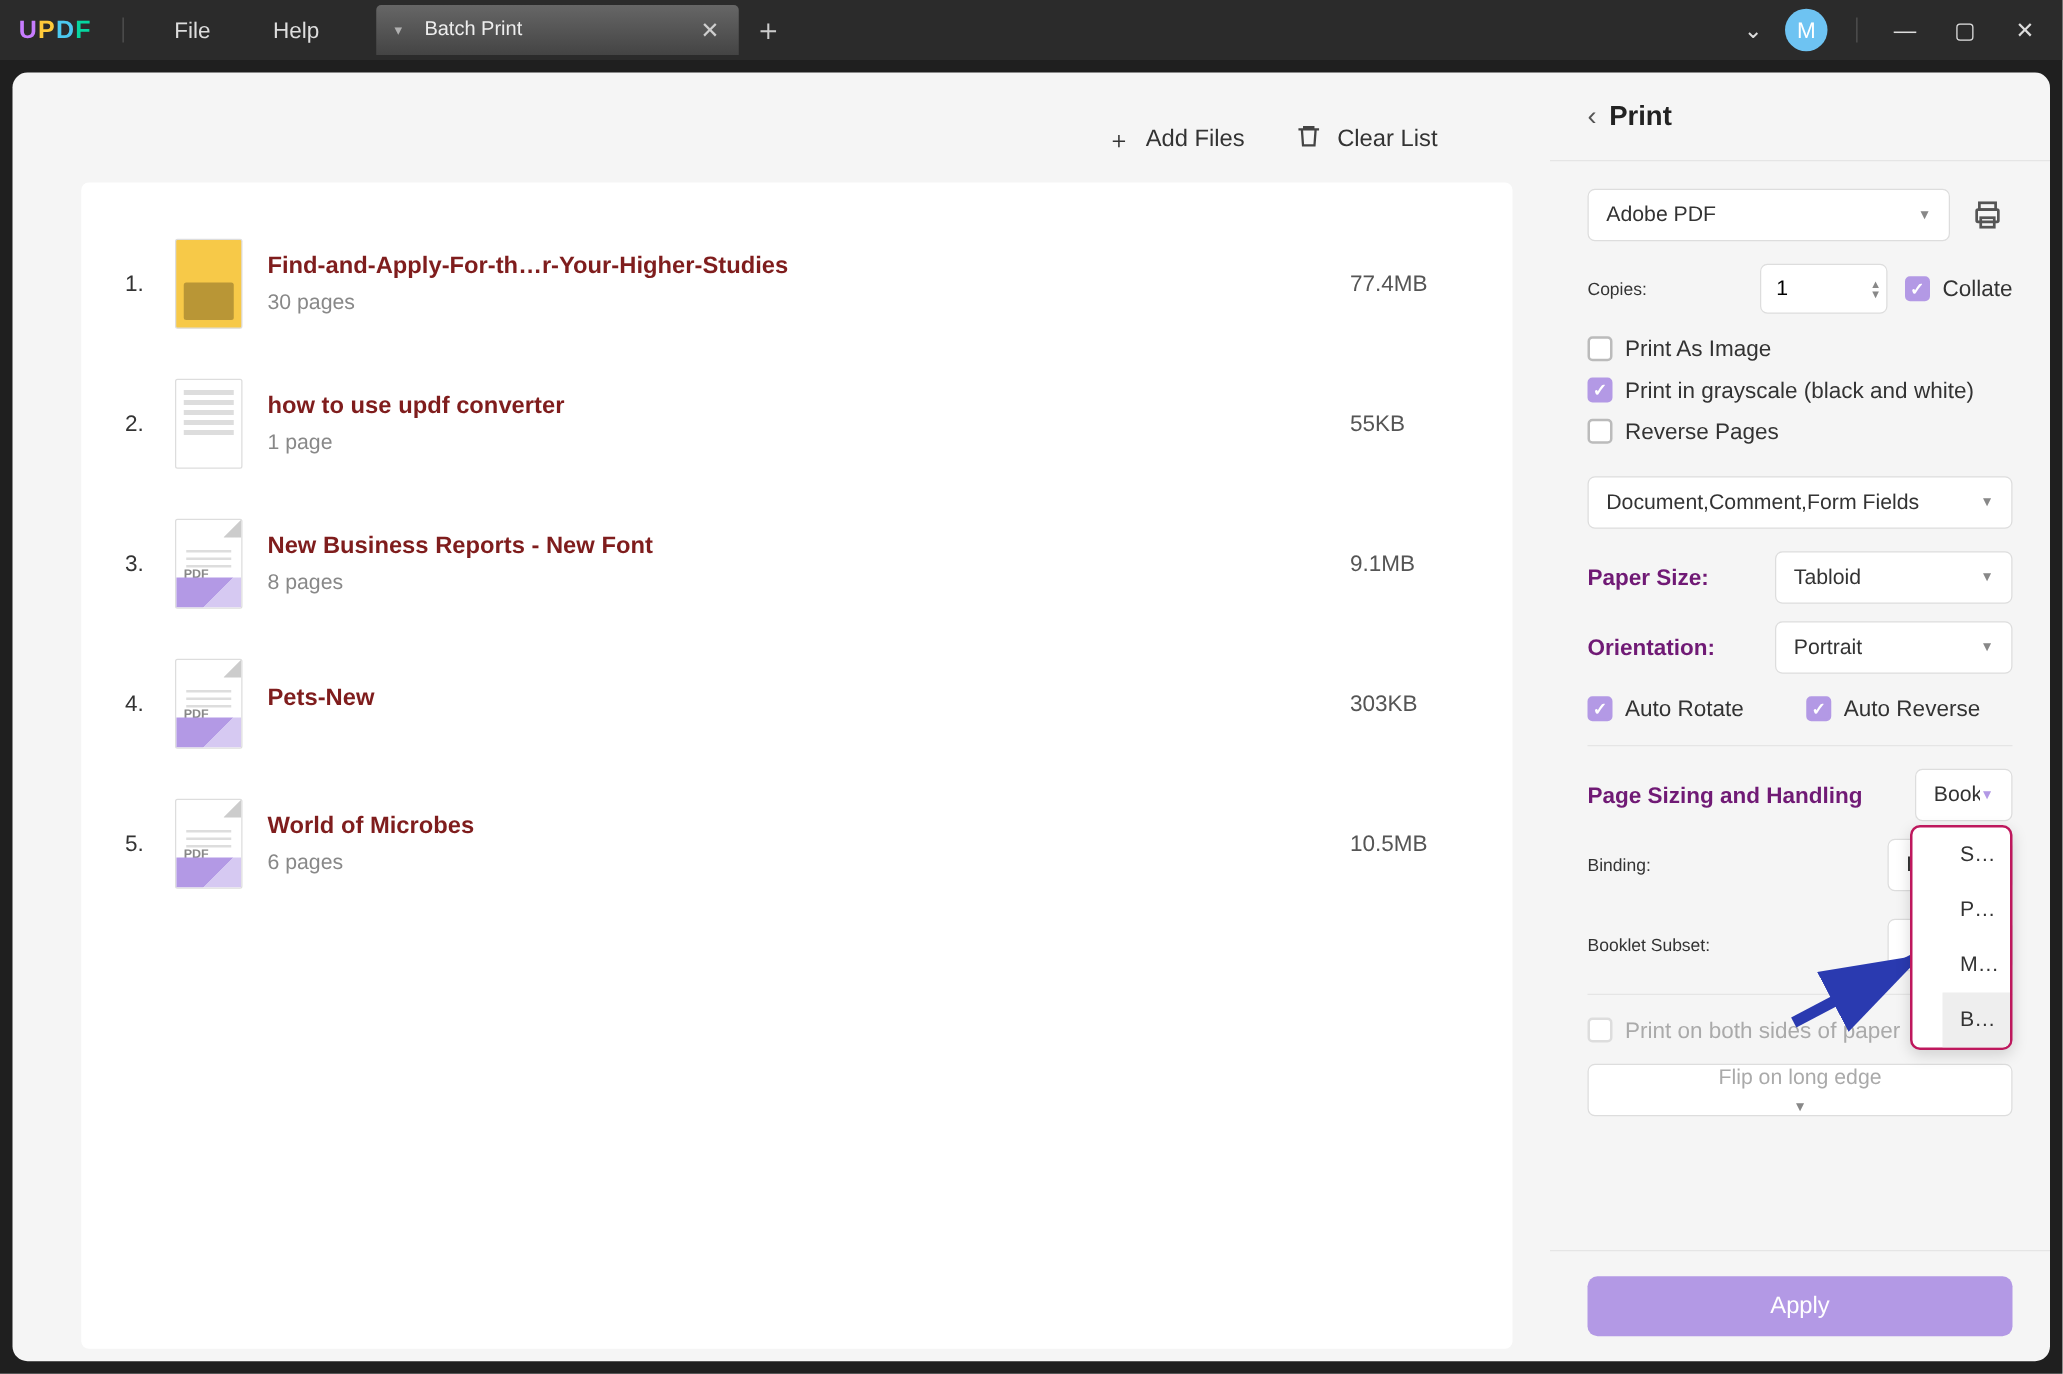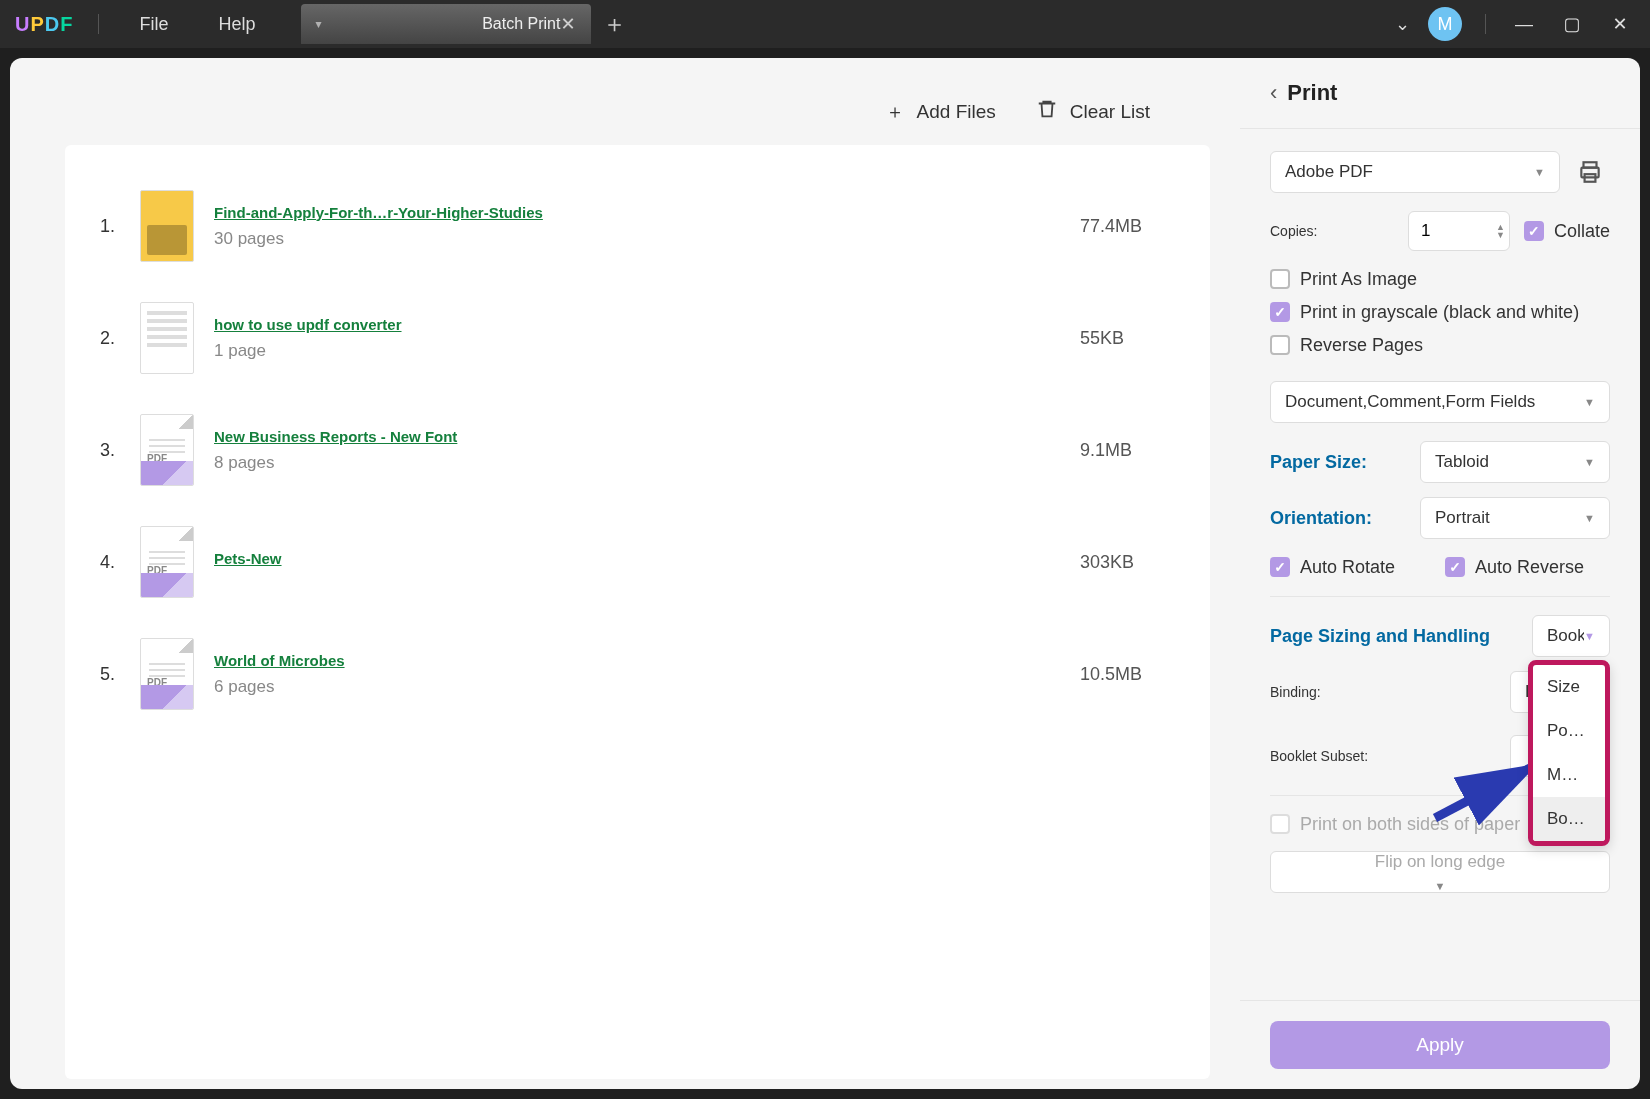"Batch Print" .tab .tab-title { text-align: right -> left }
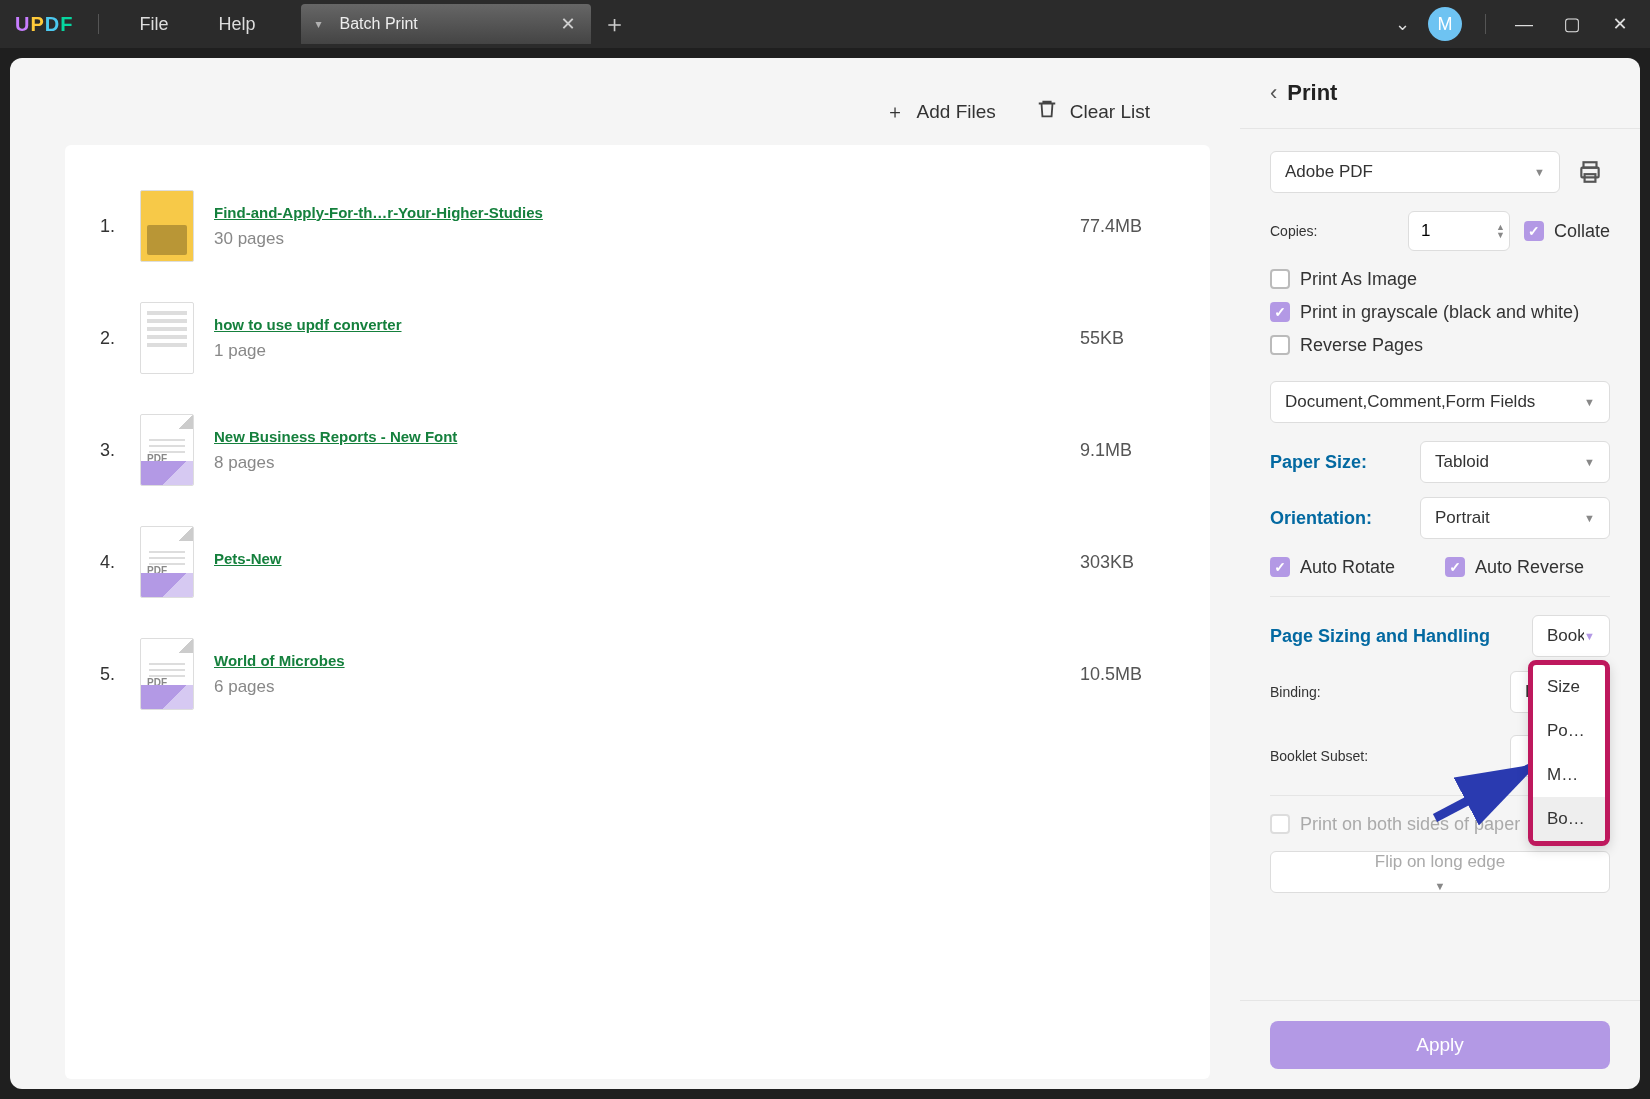"Find-and-Apply-For-th…r-Your-Higher-Stud" .file-name { color: #15803d -> #7f1d1d; font-size: 15px -> 19px; text-decoration: underline -> none }
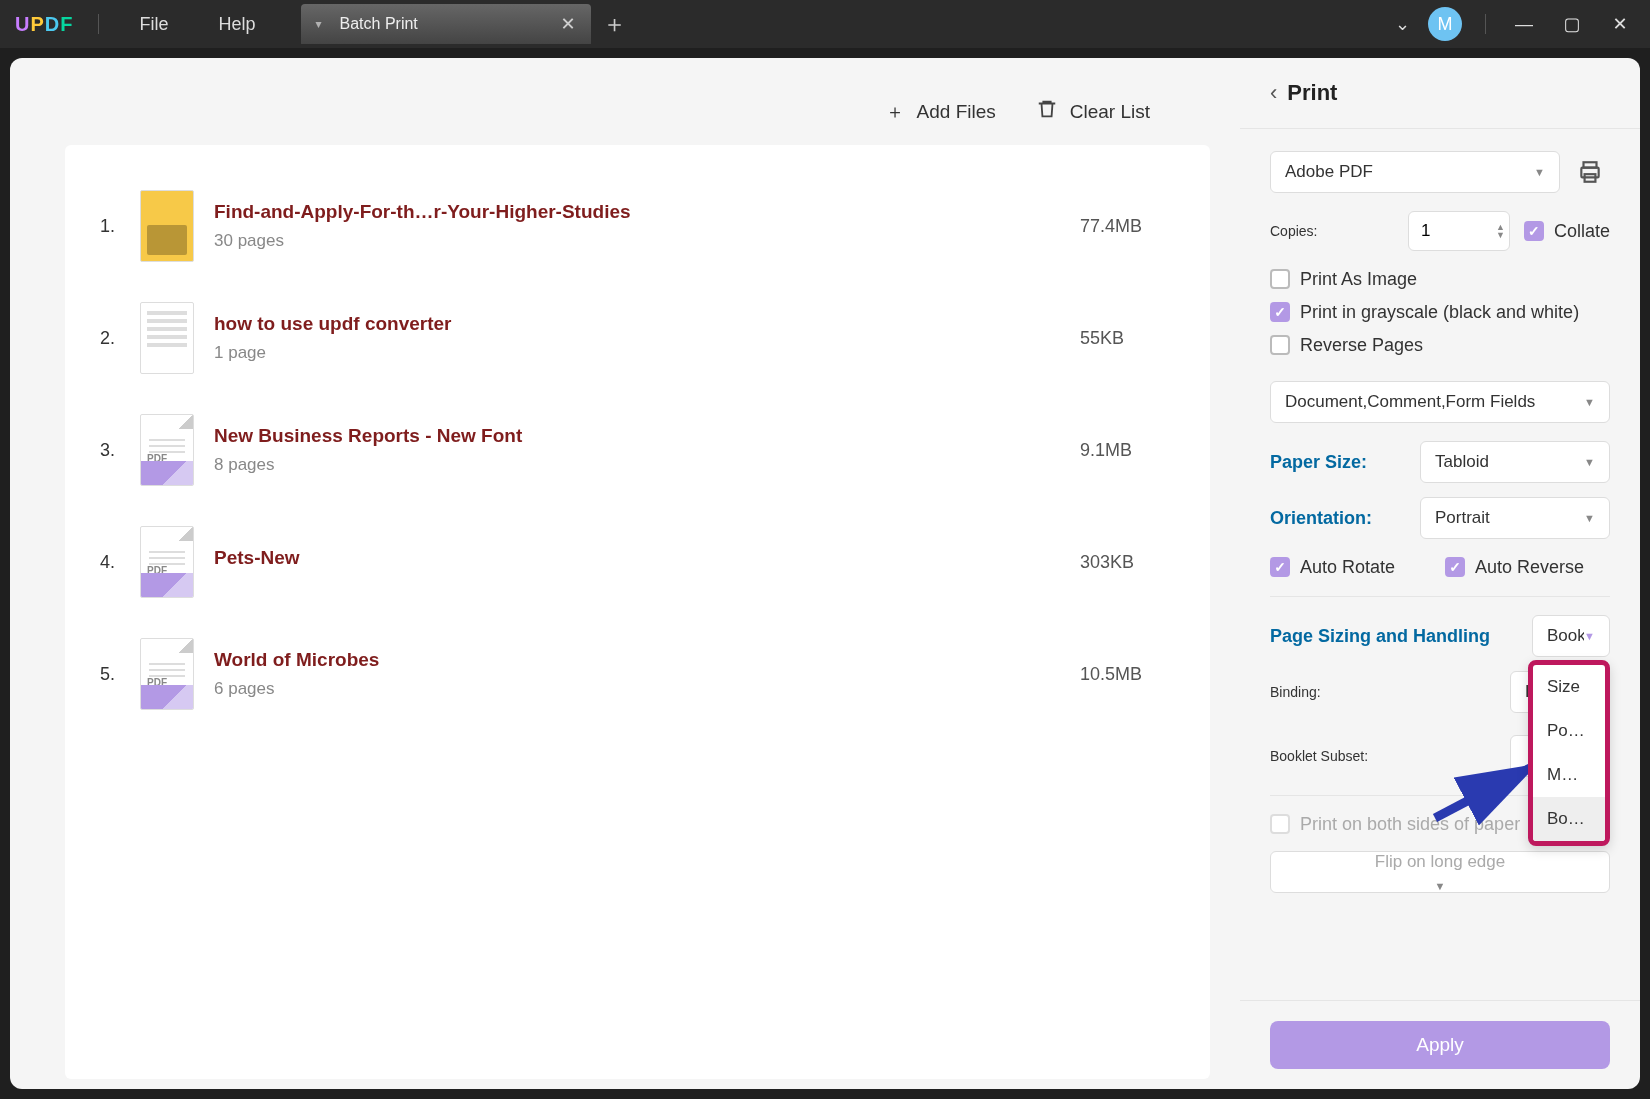"Paper Size:" .label-bold { color: #0369a1 -> #701a75 }
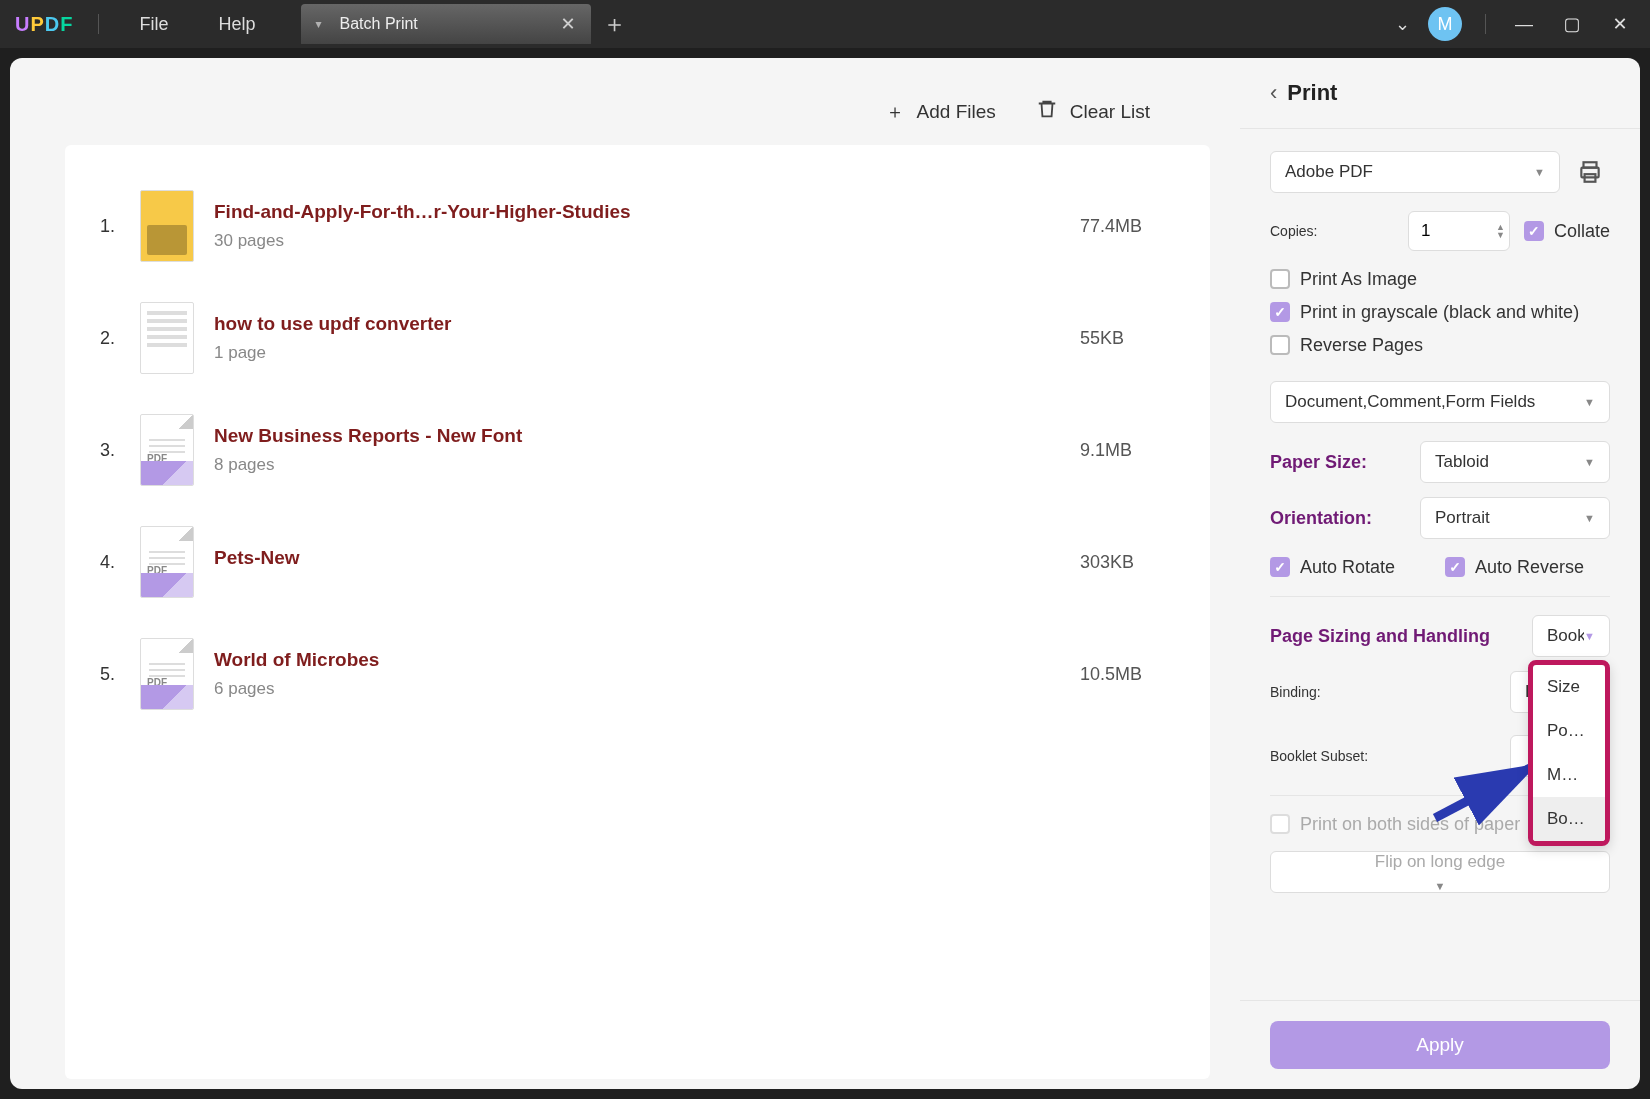"Size" .dropdown-pop { border: 5px solid #be185d -> 2px solid #be185d; padding-left: none -> 24px }
